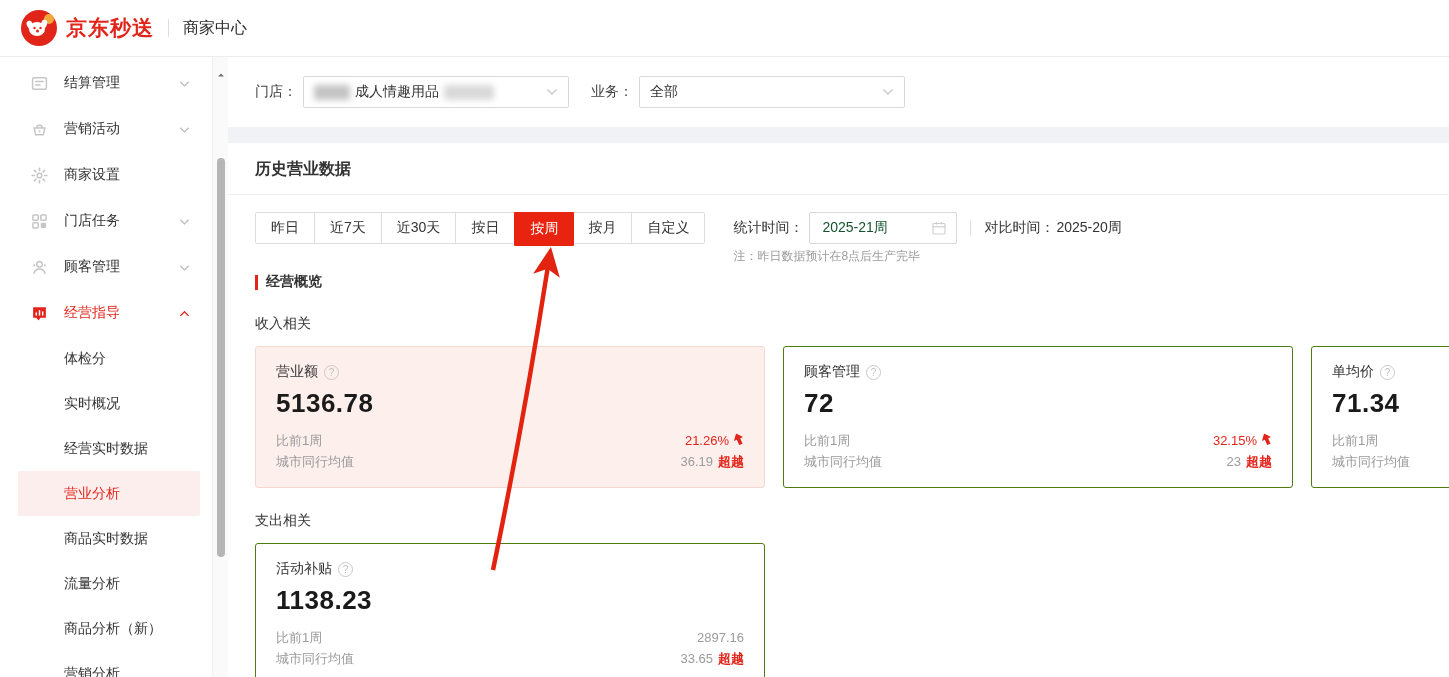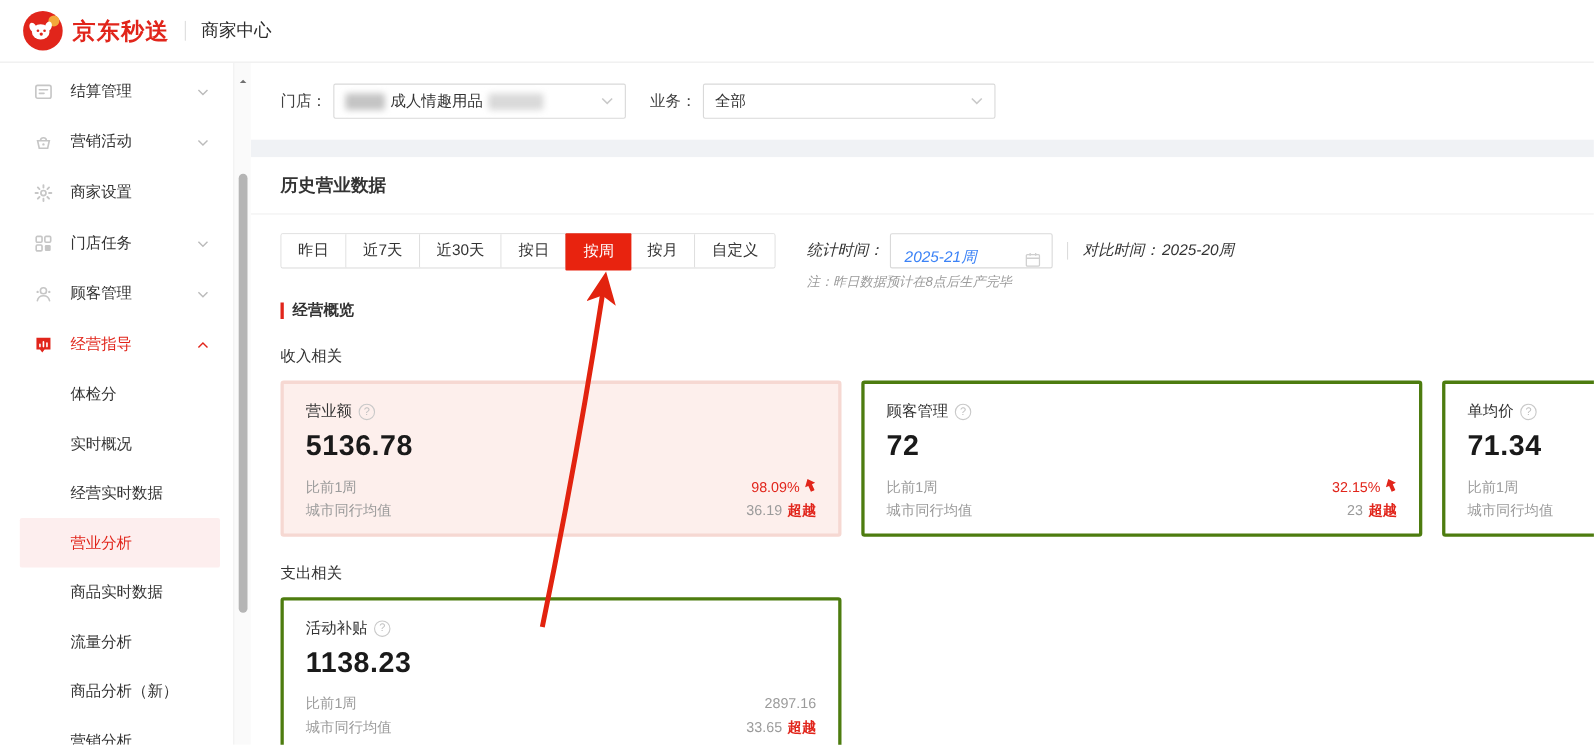"统计时间：" .timearea { font-style: italic -> none }
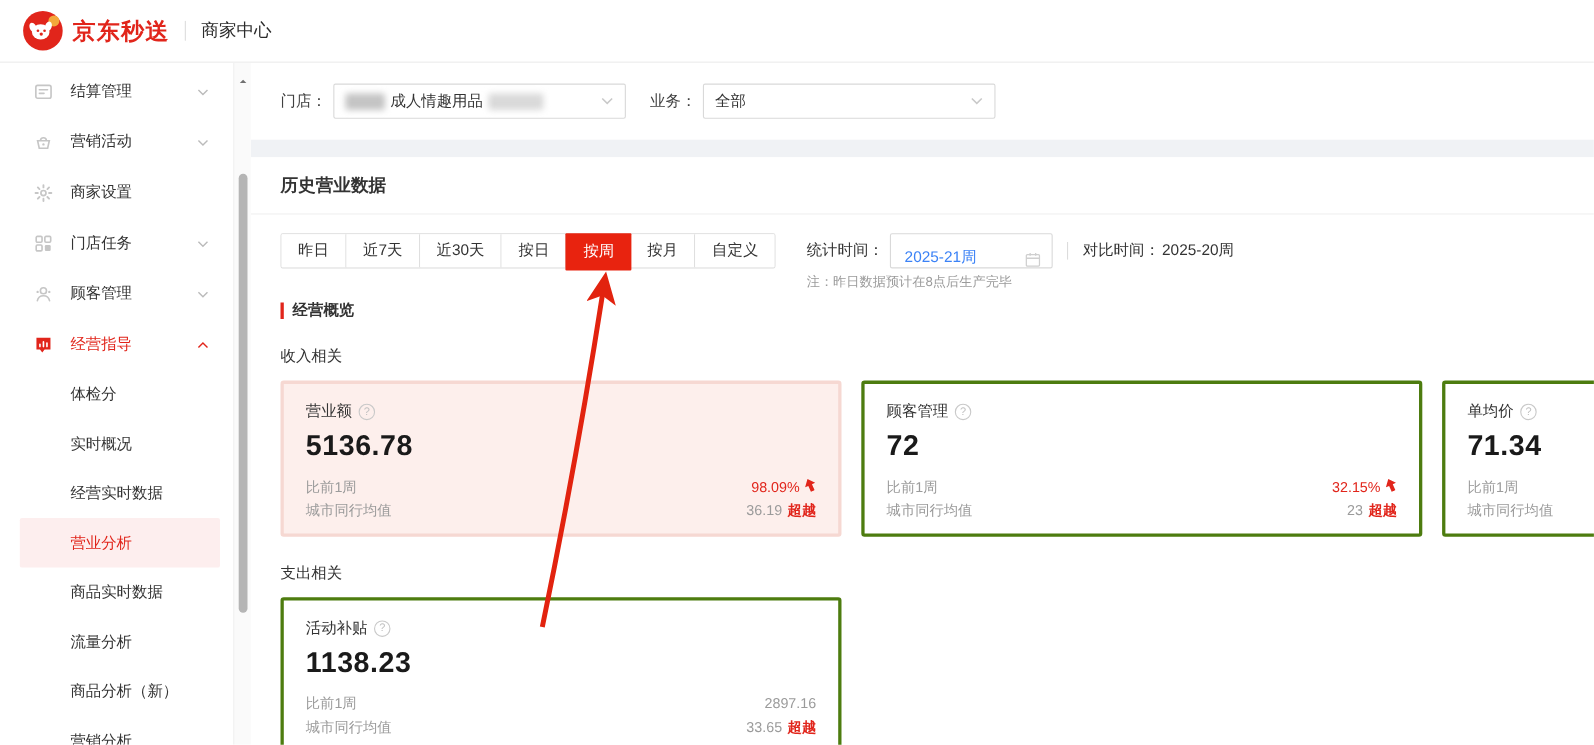"2025-21周" .picker { align-items: flex-end -> center; color: #3b82f6 -> #14532d }
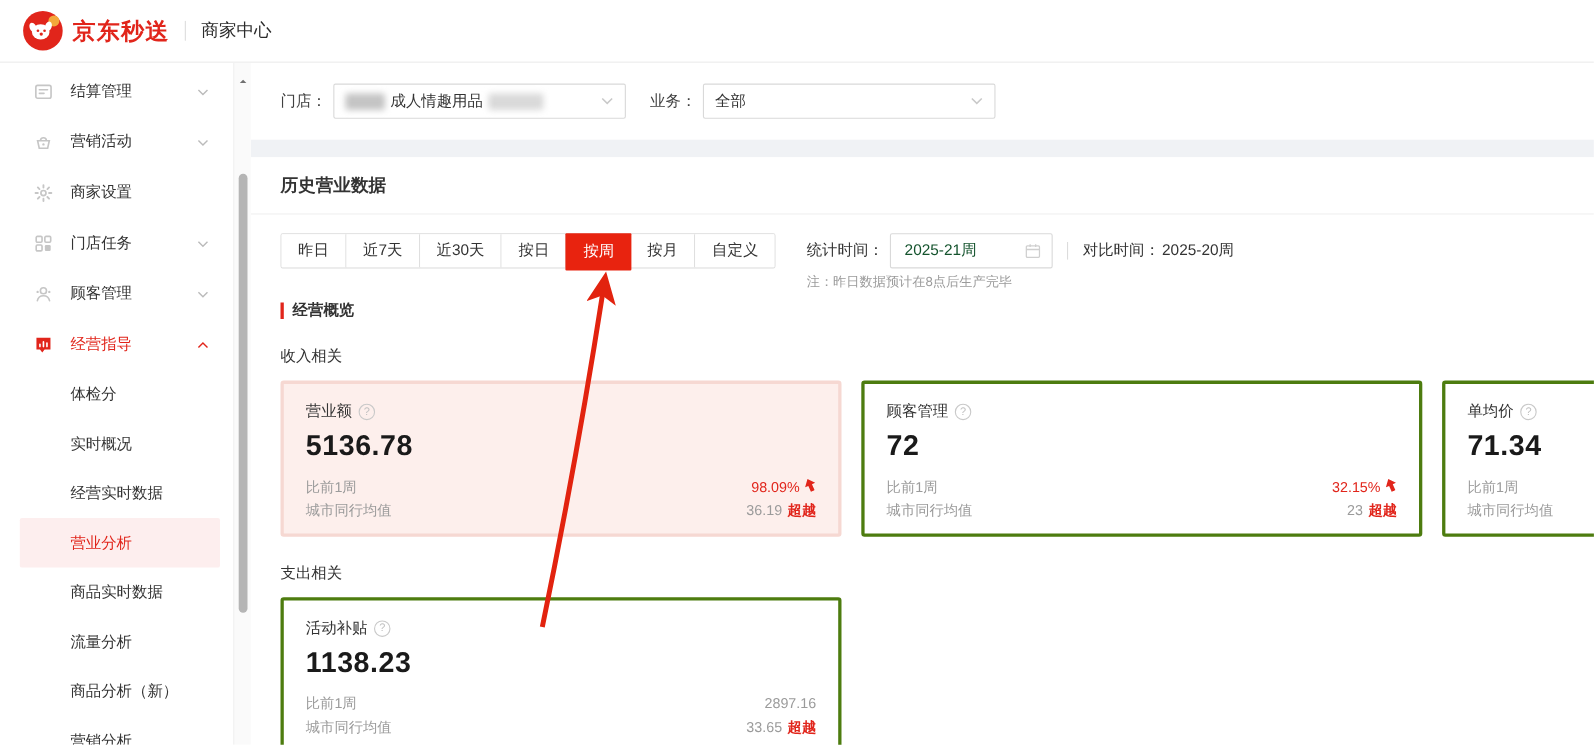"营业额" .card { border: 3px solid #4d7c0f -> 1px solid #4d7c0f }
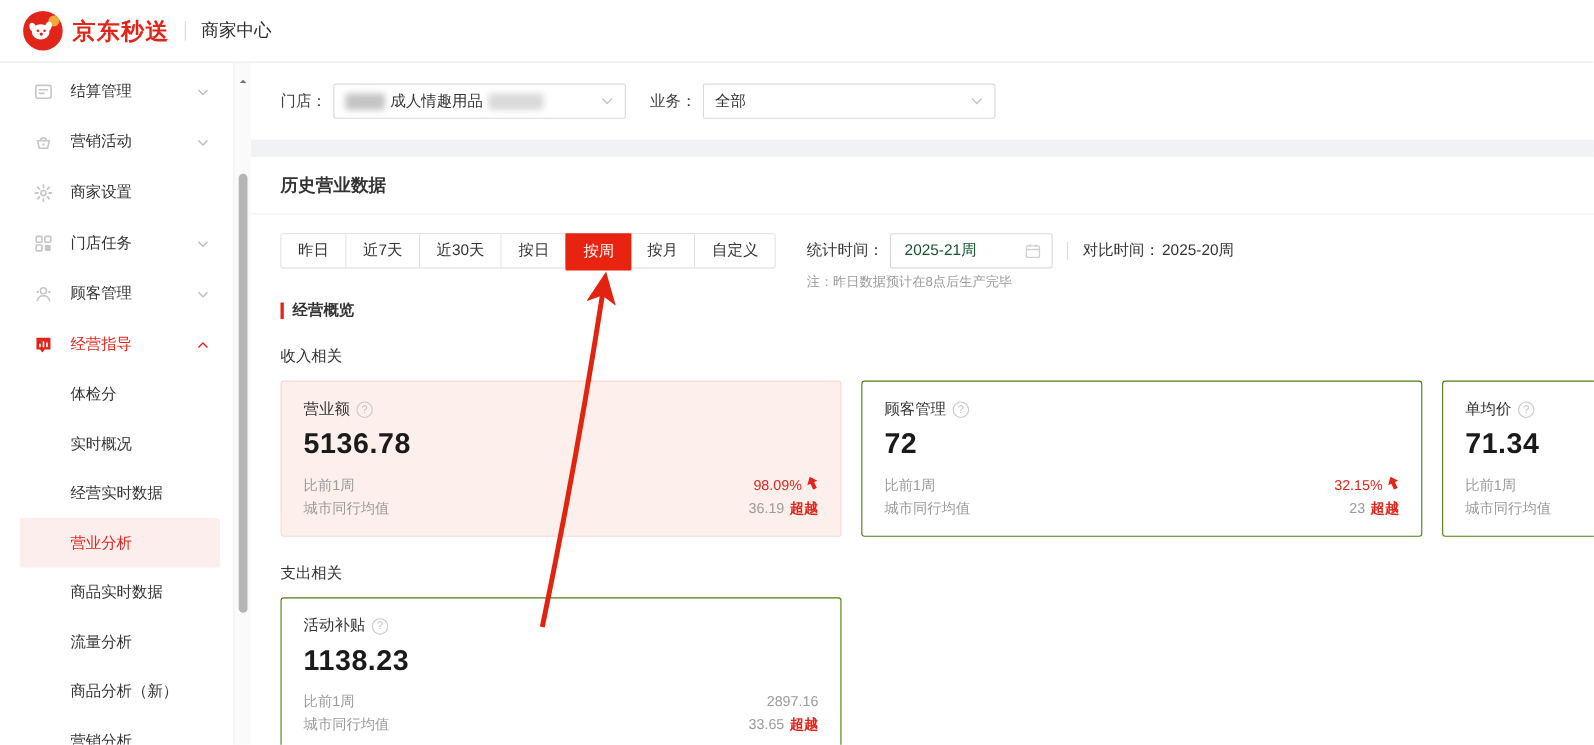"98.09%" span.pct { text: 98.09% -> 21.26% }
